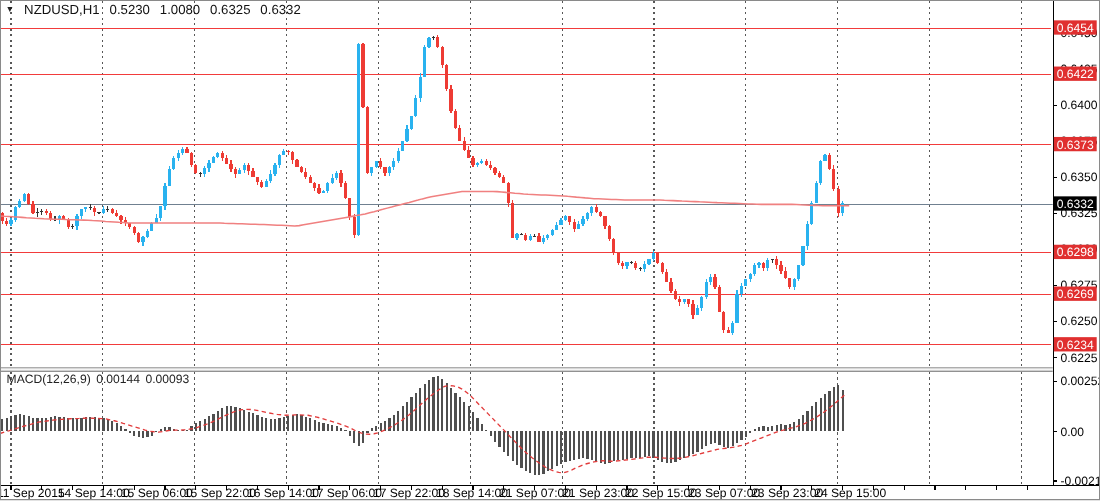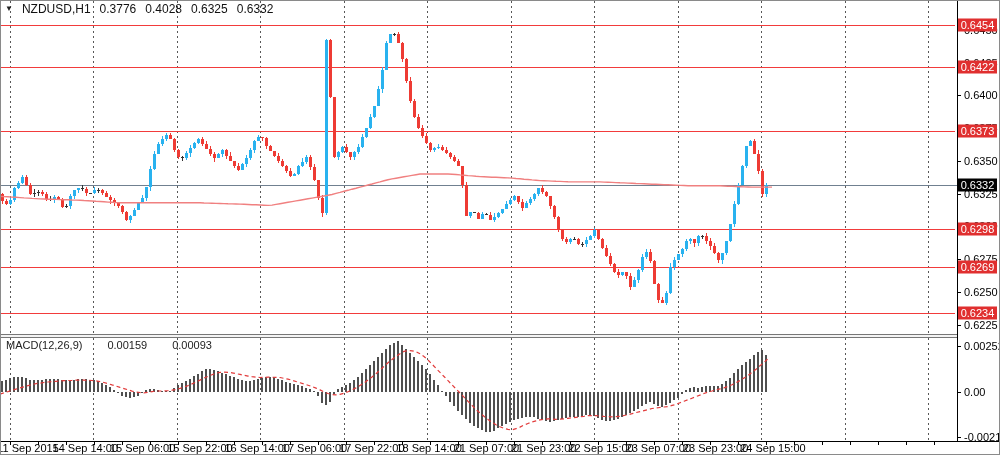"0.3776" span { text: 0.3776 -> 0.5230 }
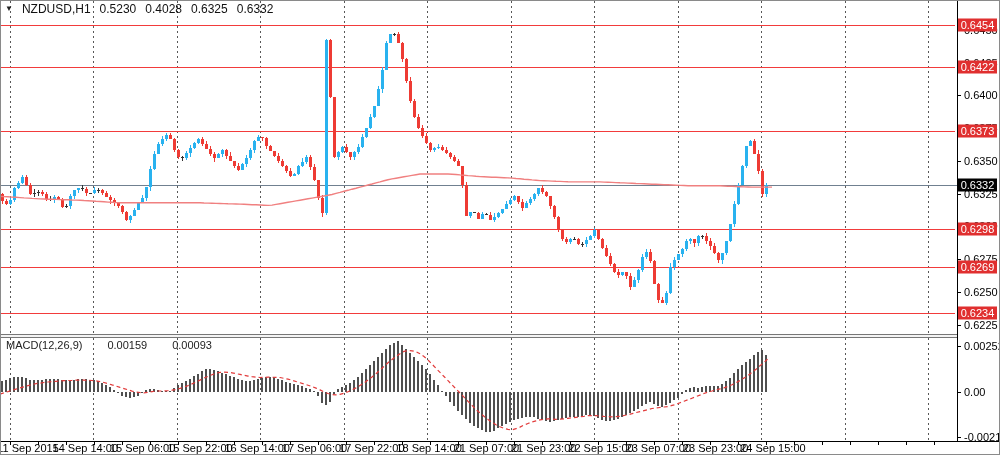"0.4028" span { text: 0.4028 -> 1.0080 }
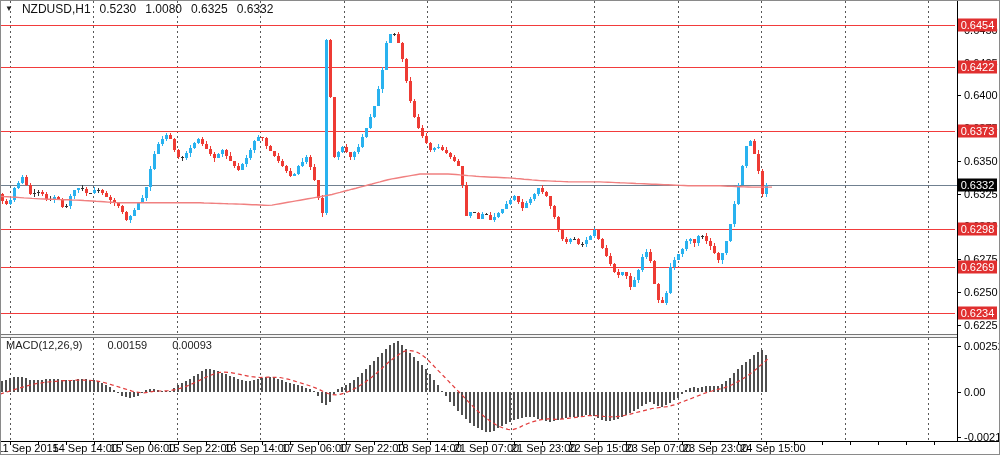"MACD(12,26,9)" .macd-hdr { gap: 25px -> 5px }
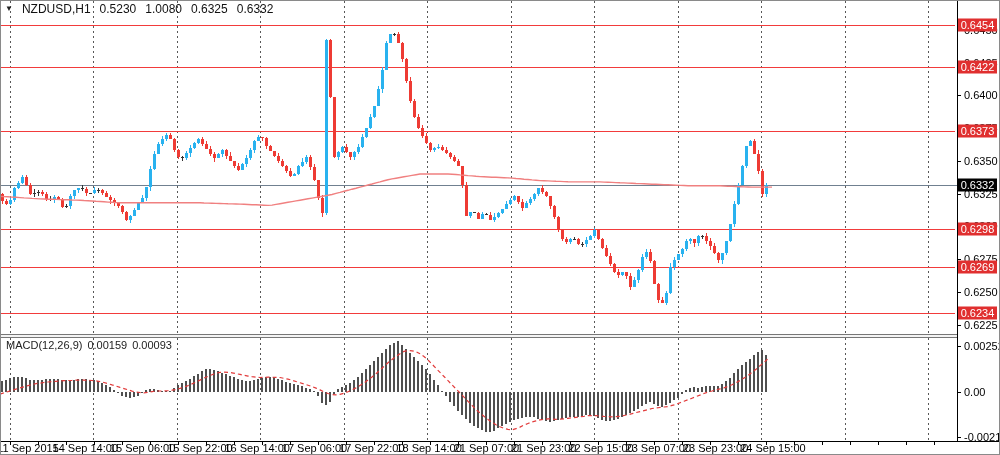"0.00159" span { text: 0.00159 -> 0.00144 }
